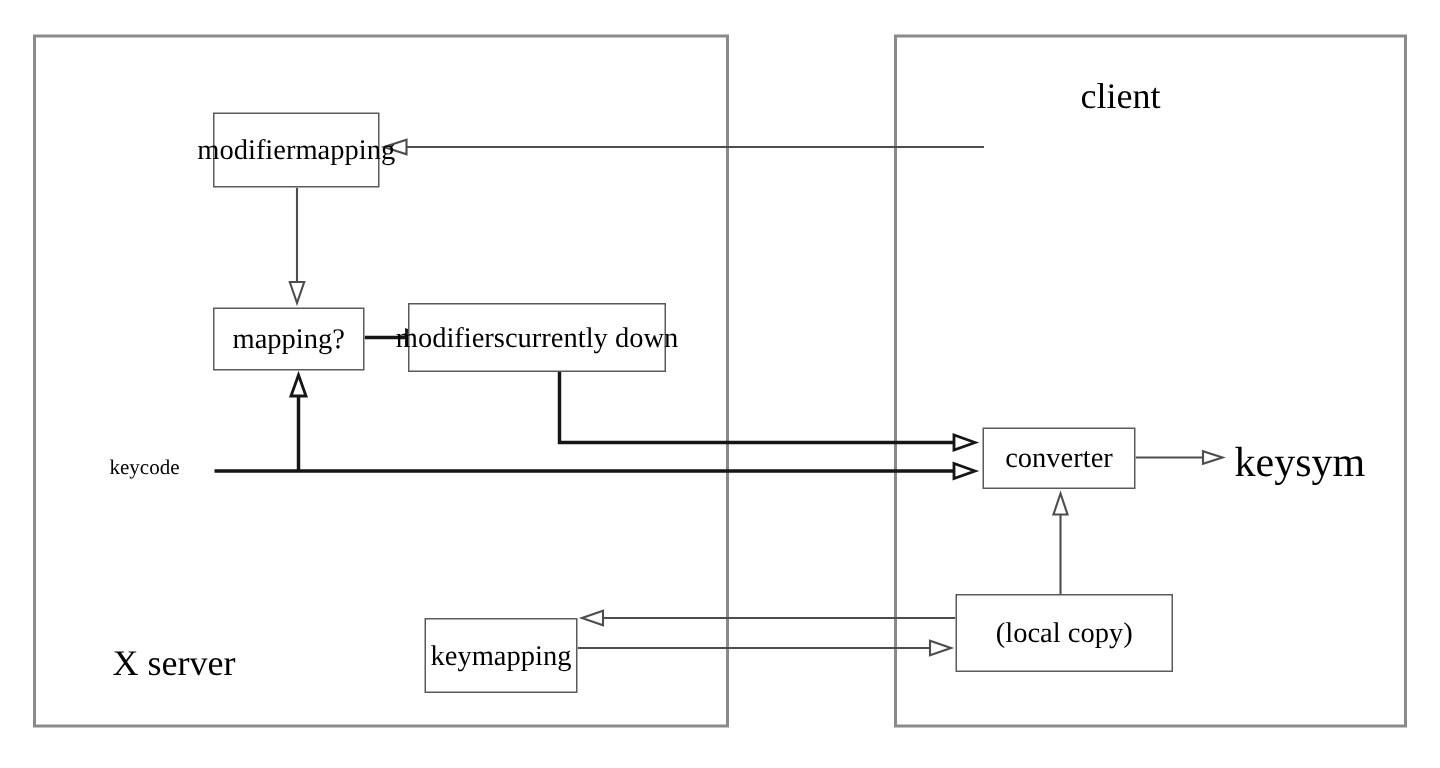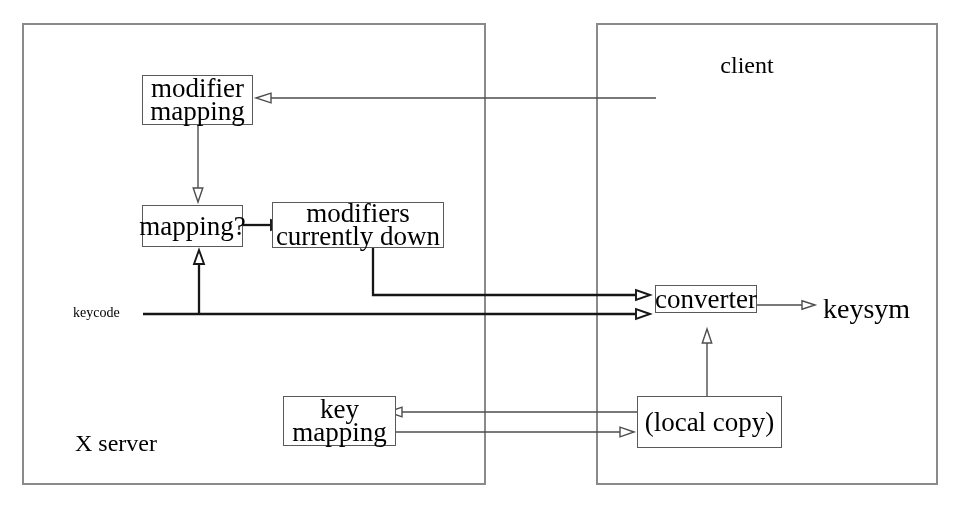"modifier" .node-box { flex-direction: column -> row; font-size: 27px -> 19px }
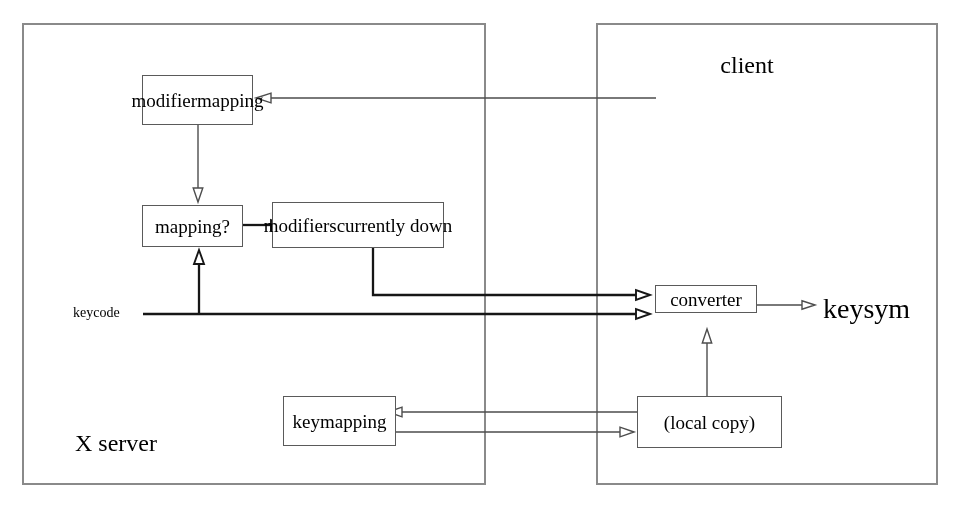"converter" div.node-box { height: 28px -> 41px }
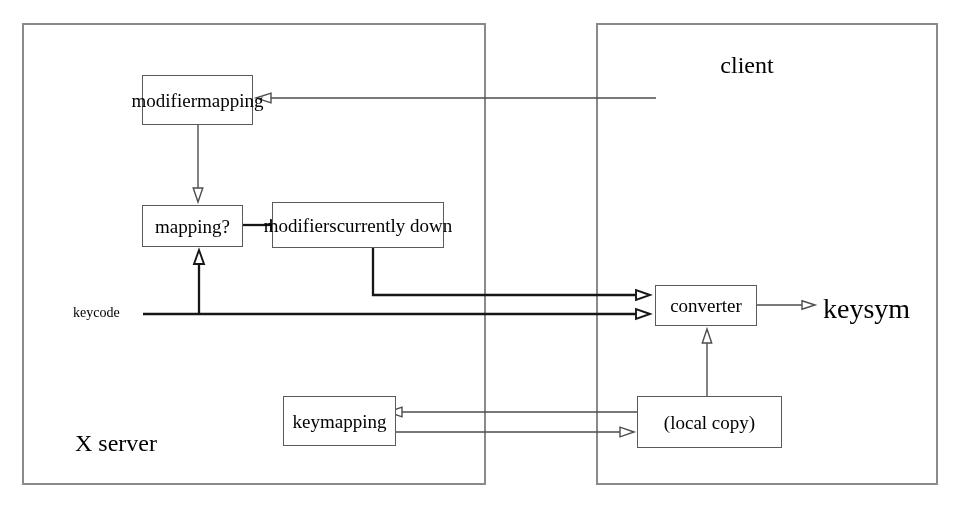"key" div.node-box { top: 396px -> 412px; width: 113px -> 102px }
